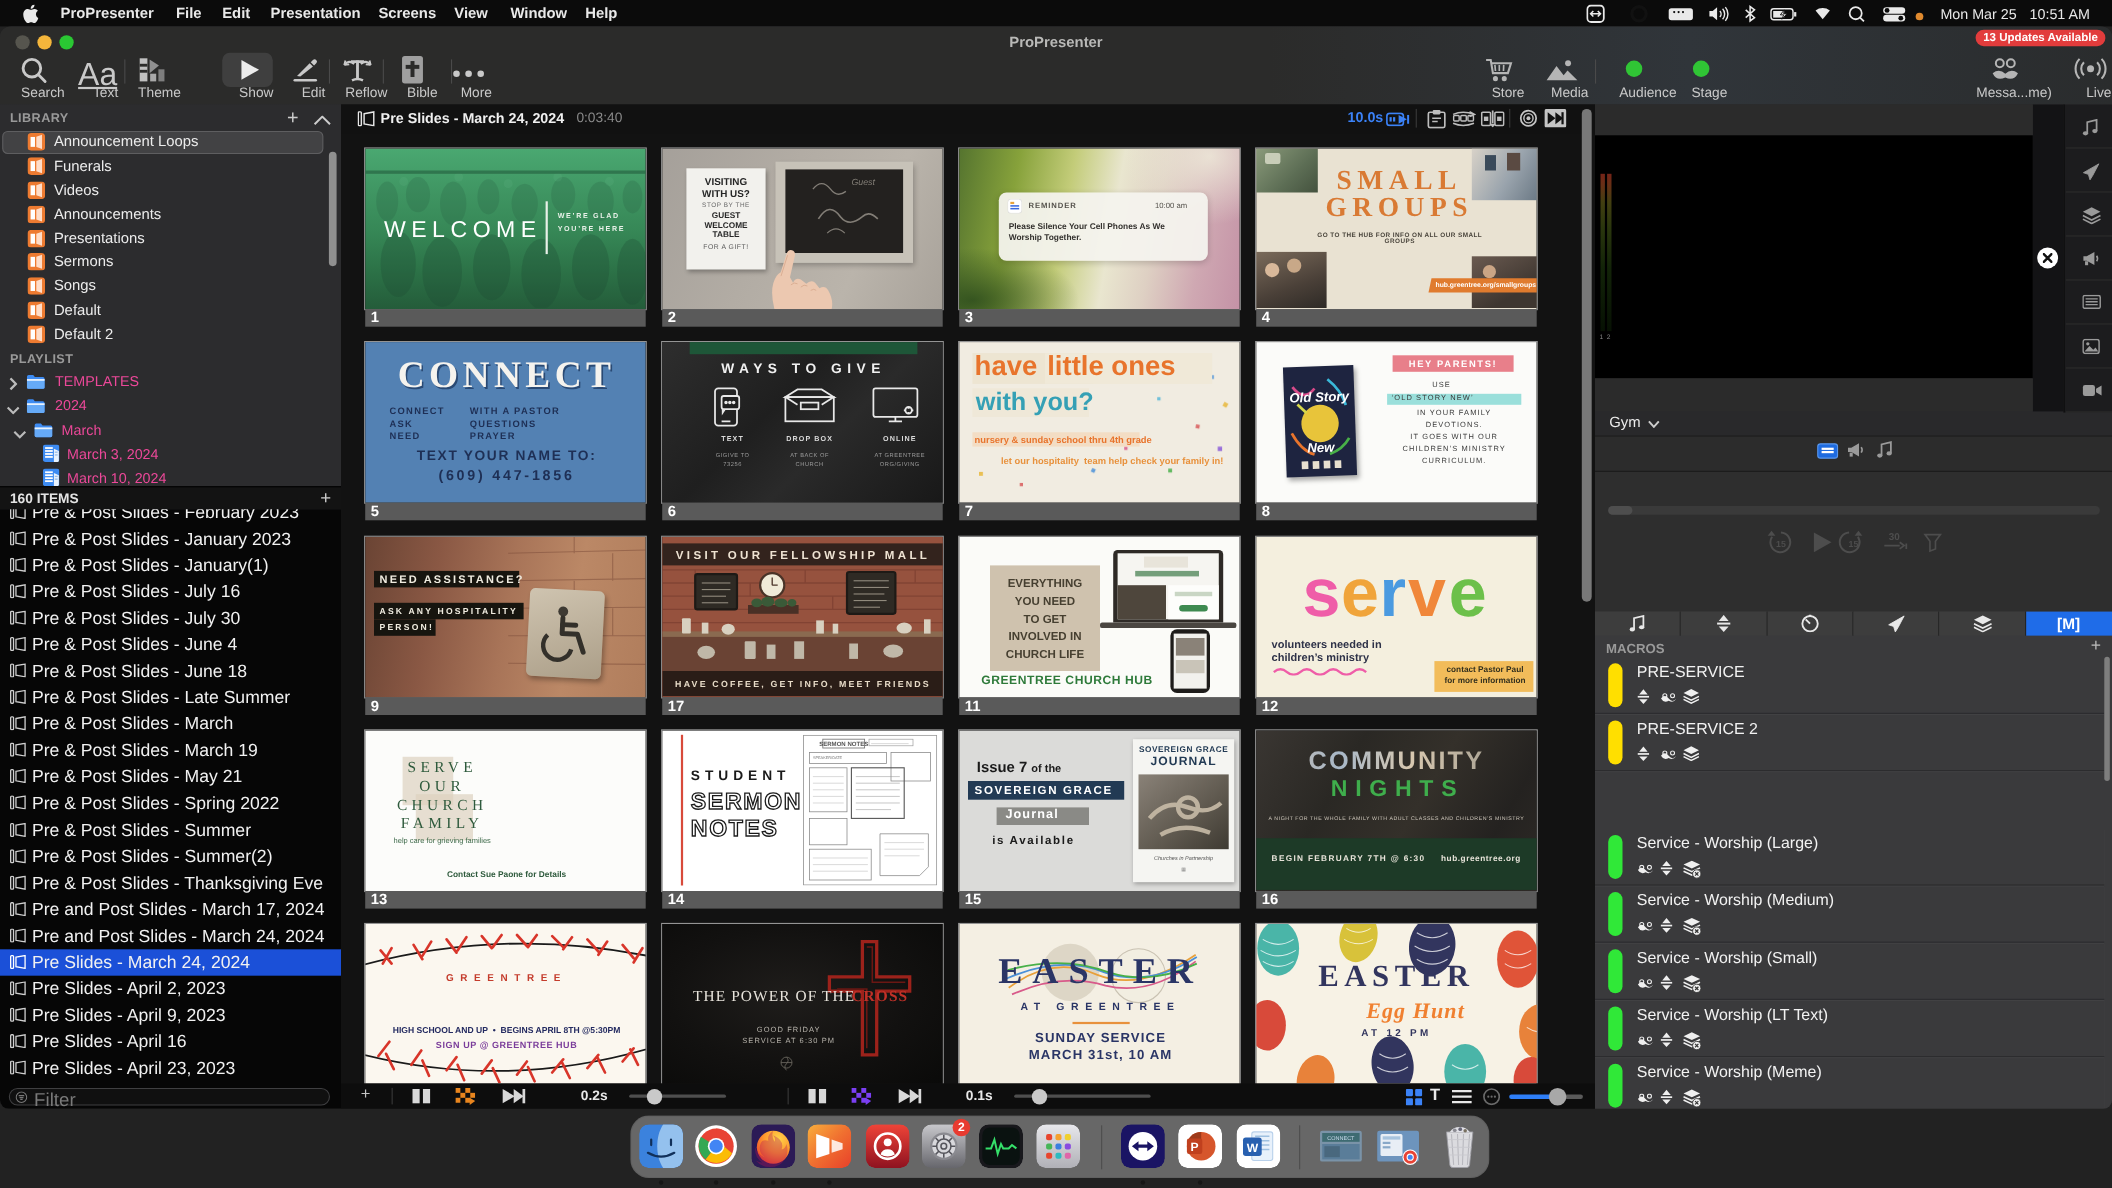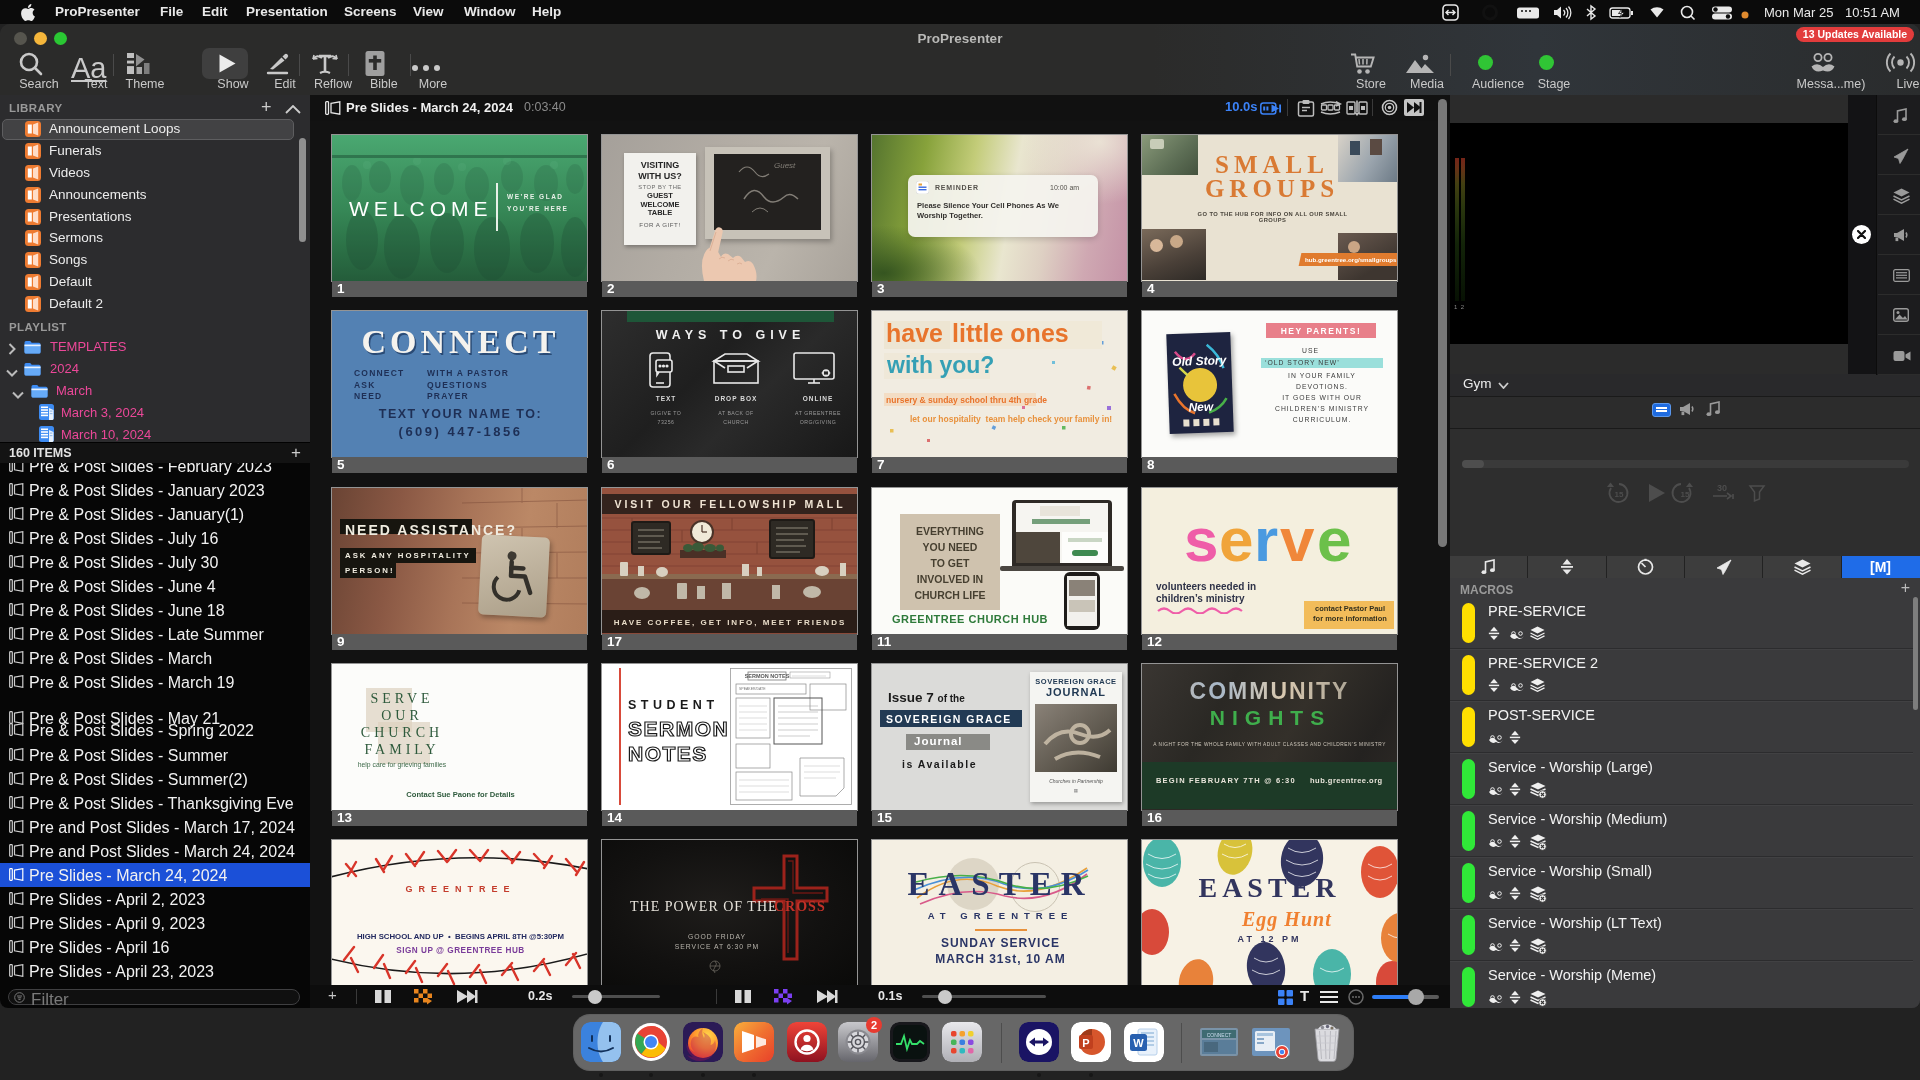"NEED ASSISTANCE?" div { font-size: 14px -> 10px }
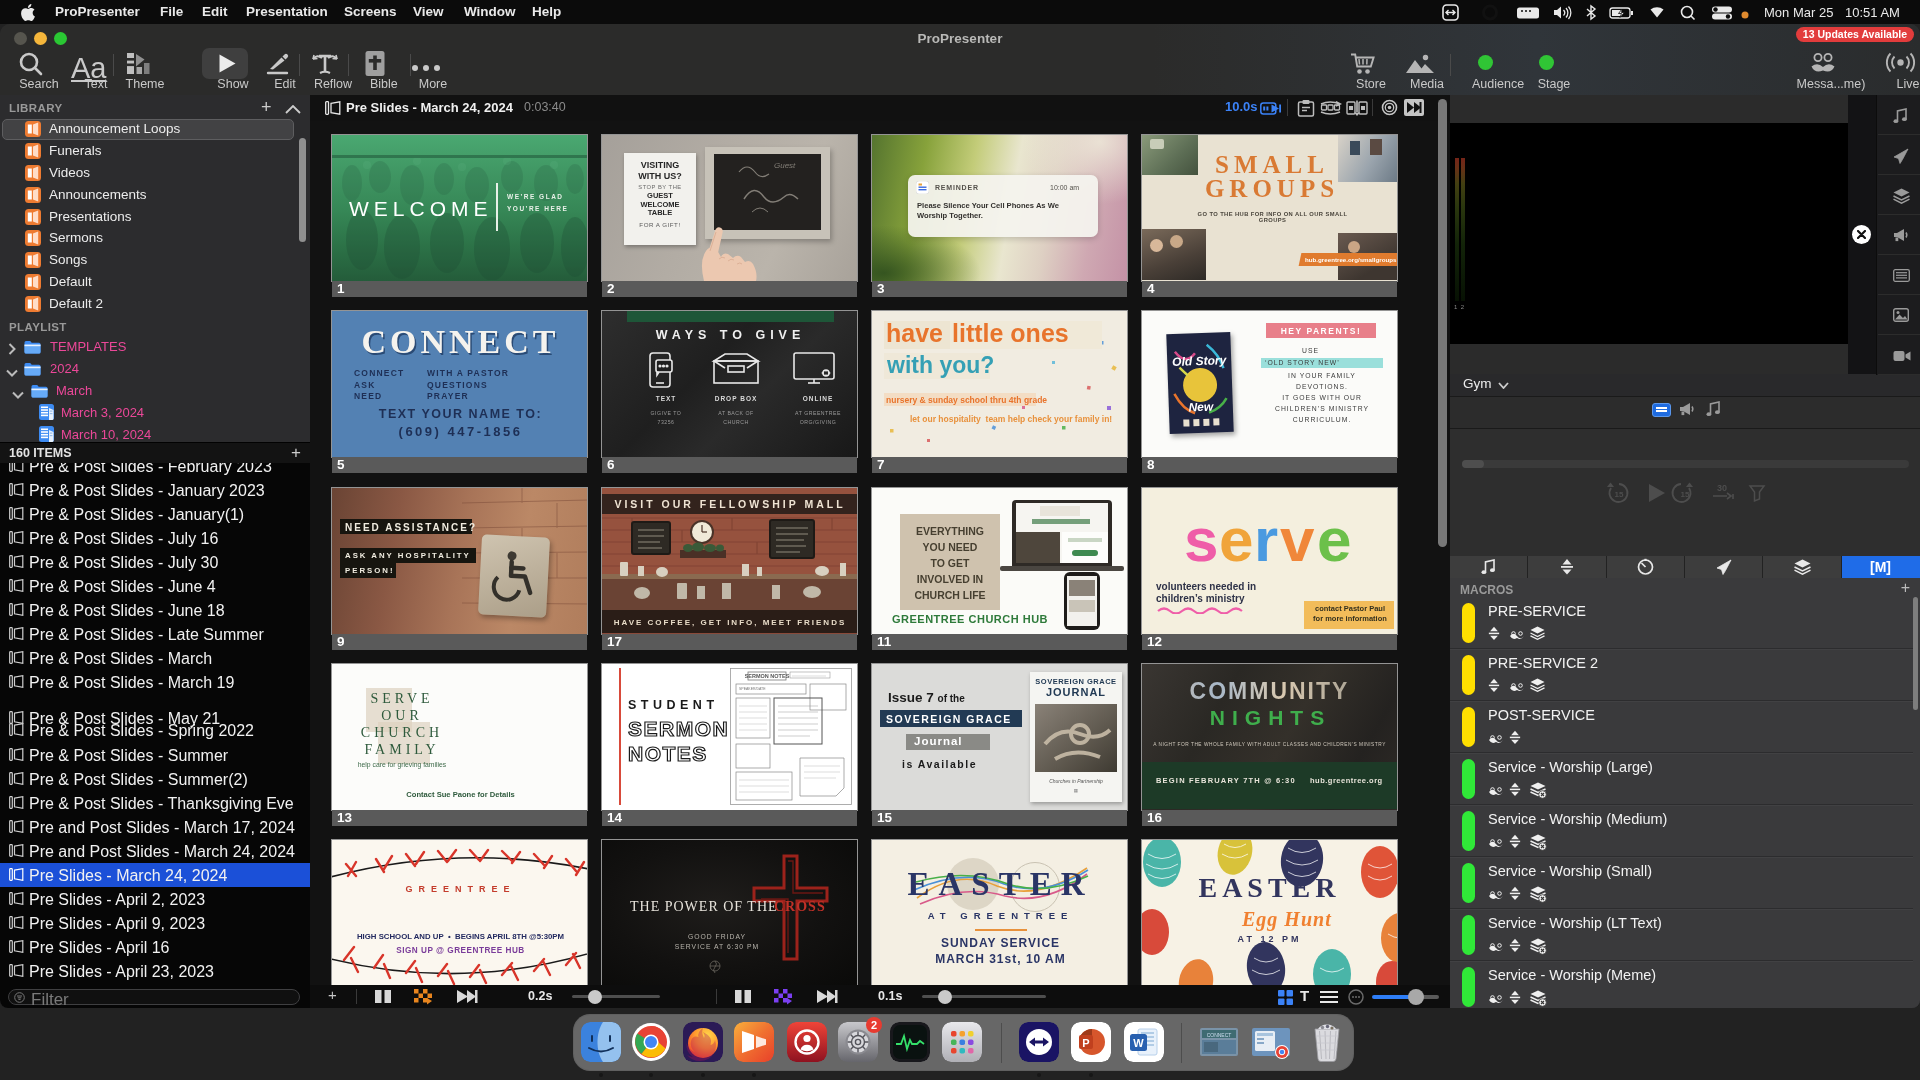"Pre & Post Slides - May" div.prow { margin-top: 12px -> none }
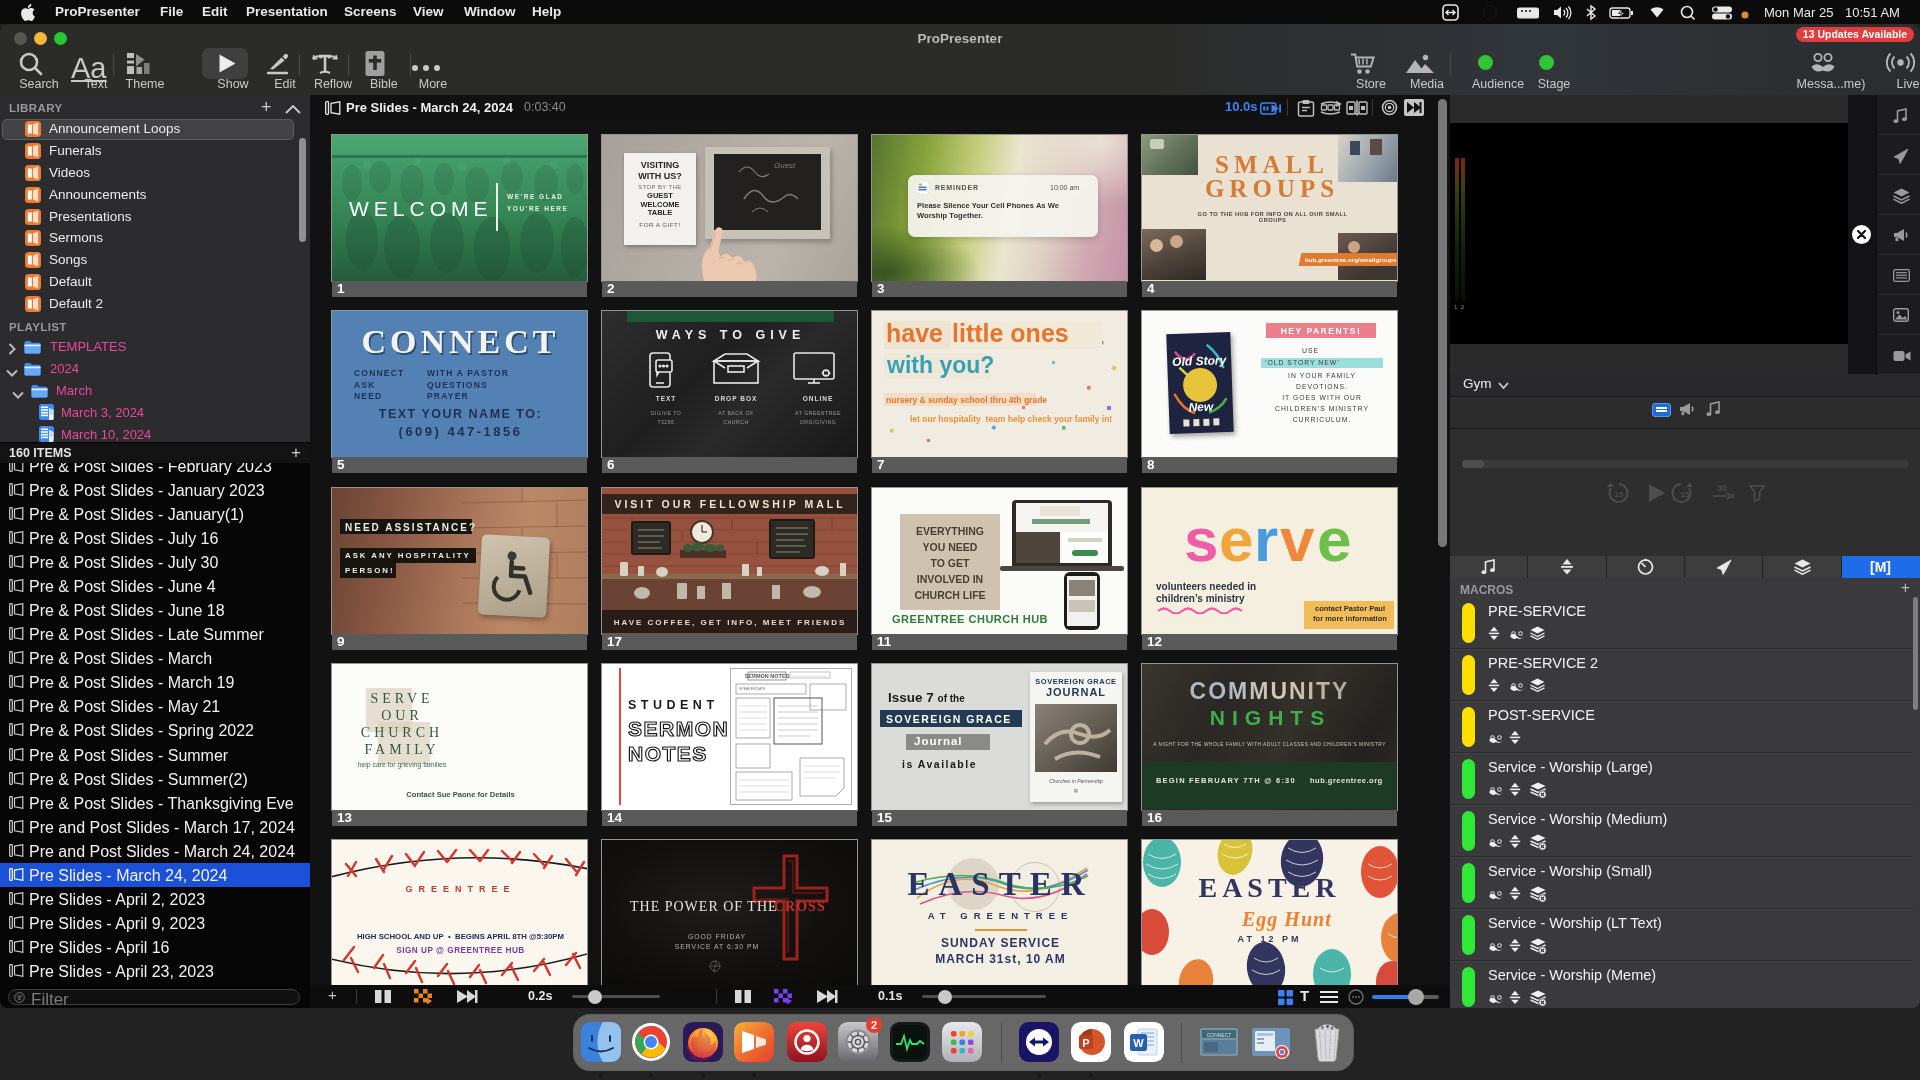"POST-SERVICE" div.macrow { html: <div> <div></div> <div>POST-SERVICE</div> <div><svg> <path></path> <circle></circle> <circle></circle> </svg></div> <div><svg> <polygon></polygon> <rect></rect> <polygon></polygon> </svg></div> </div> -> none }
